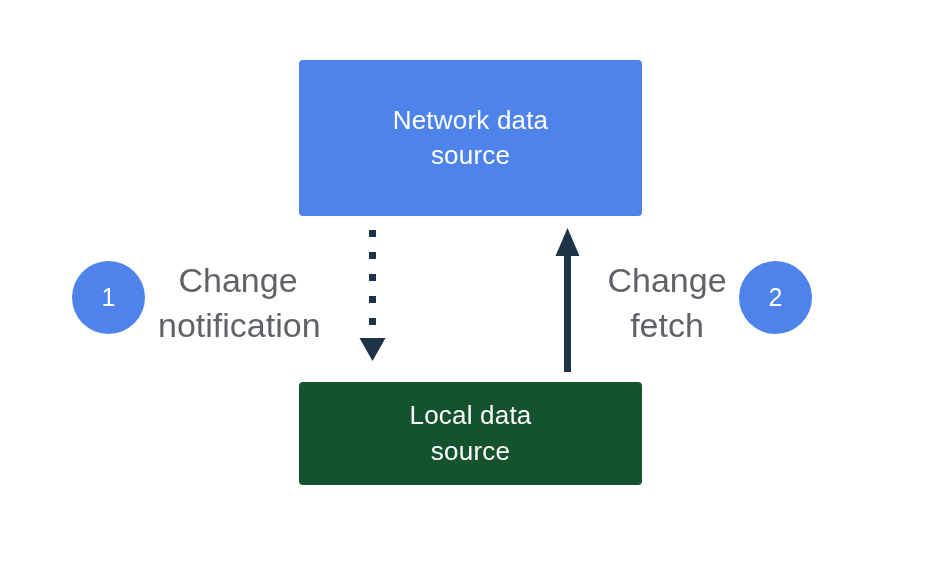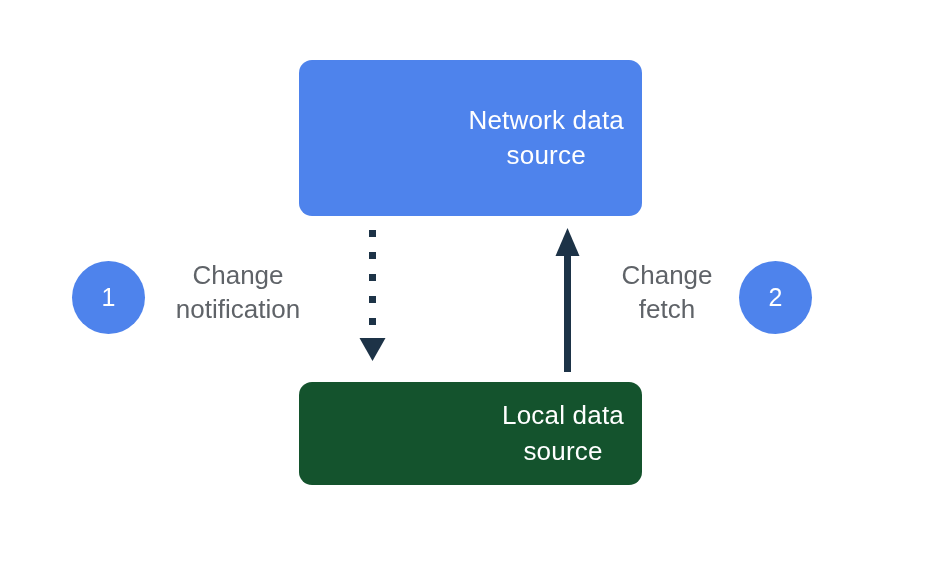"Network data" .node-box { border-radius: 13px -> 4px; justify-content: flex-end -> center }
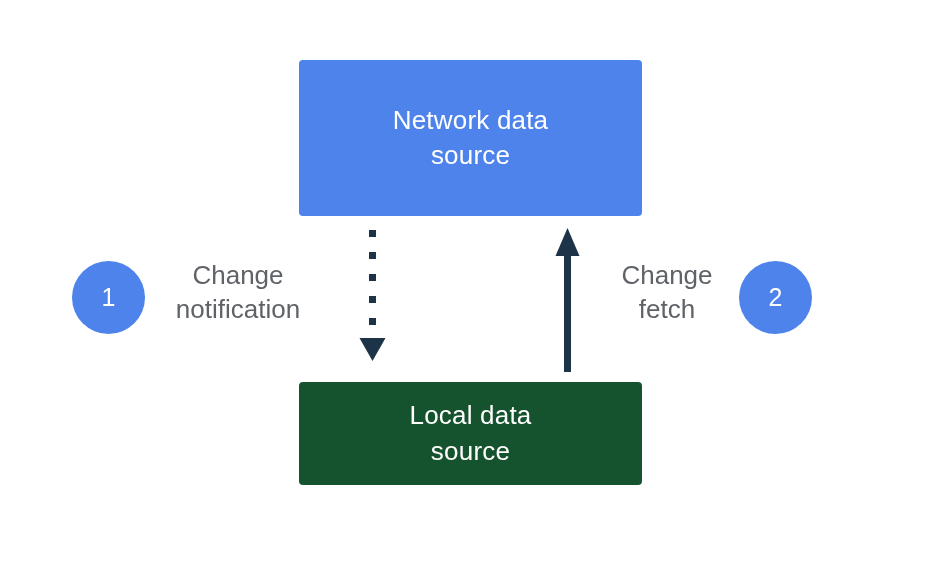"Change" .edge-label { font-size: 26px -> 34px }
